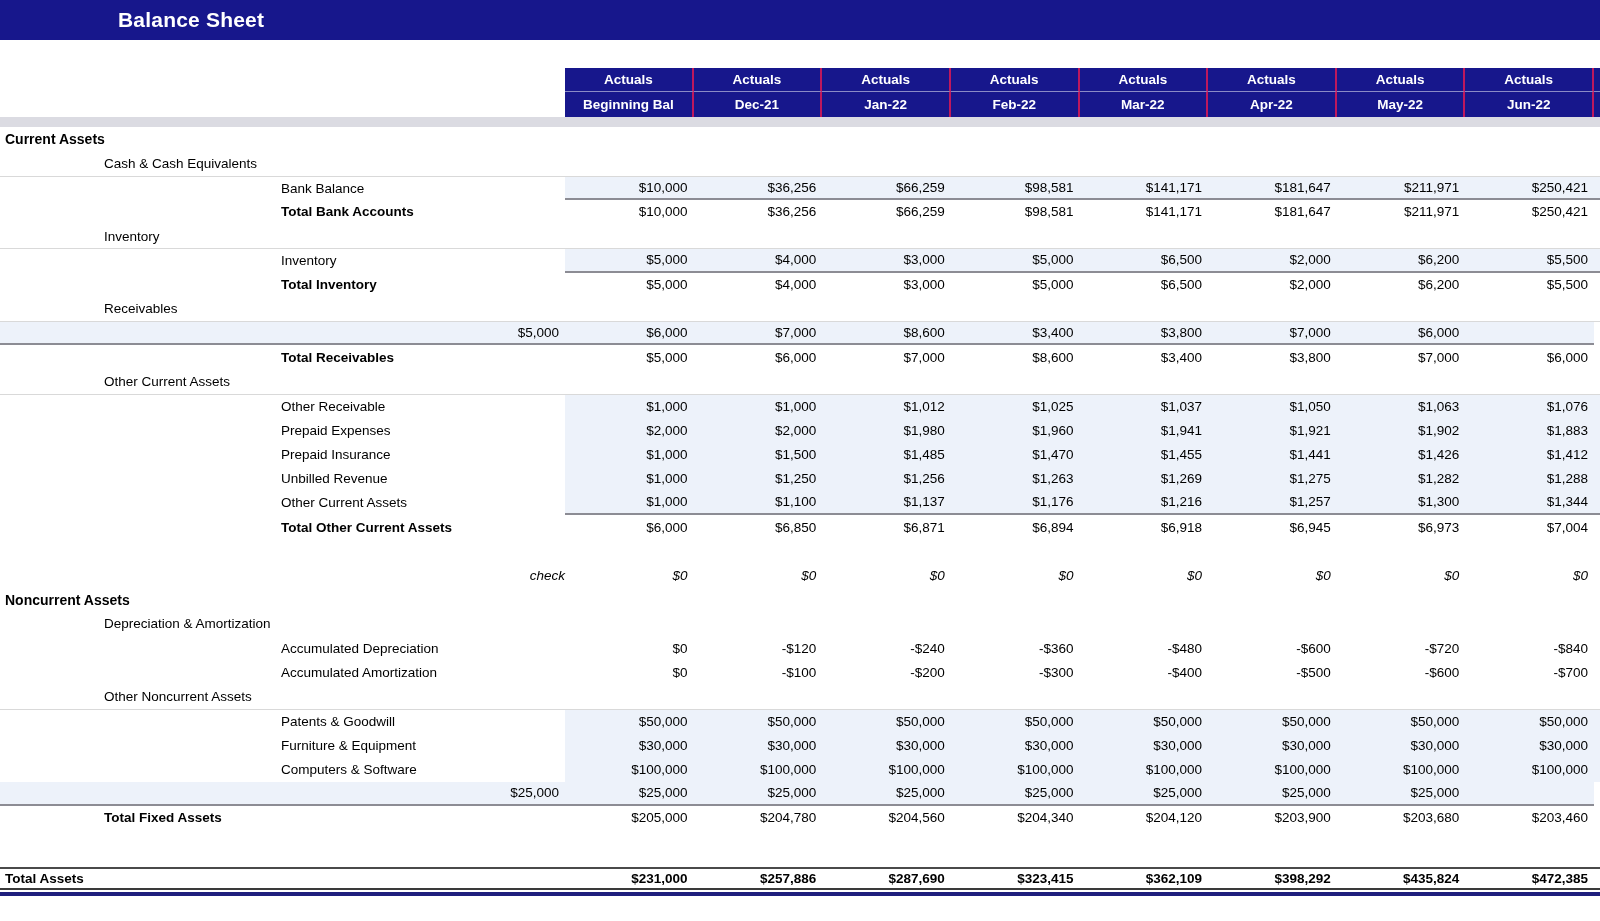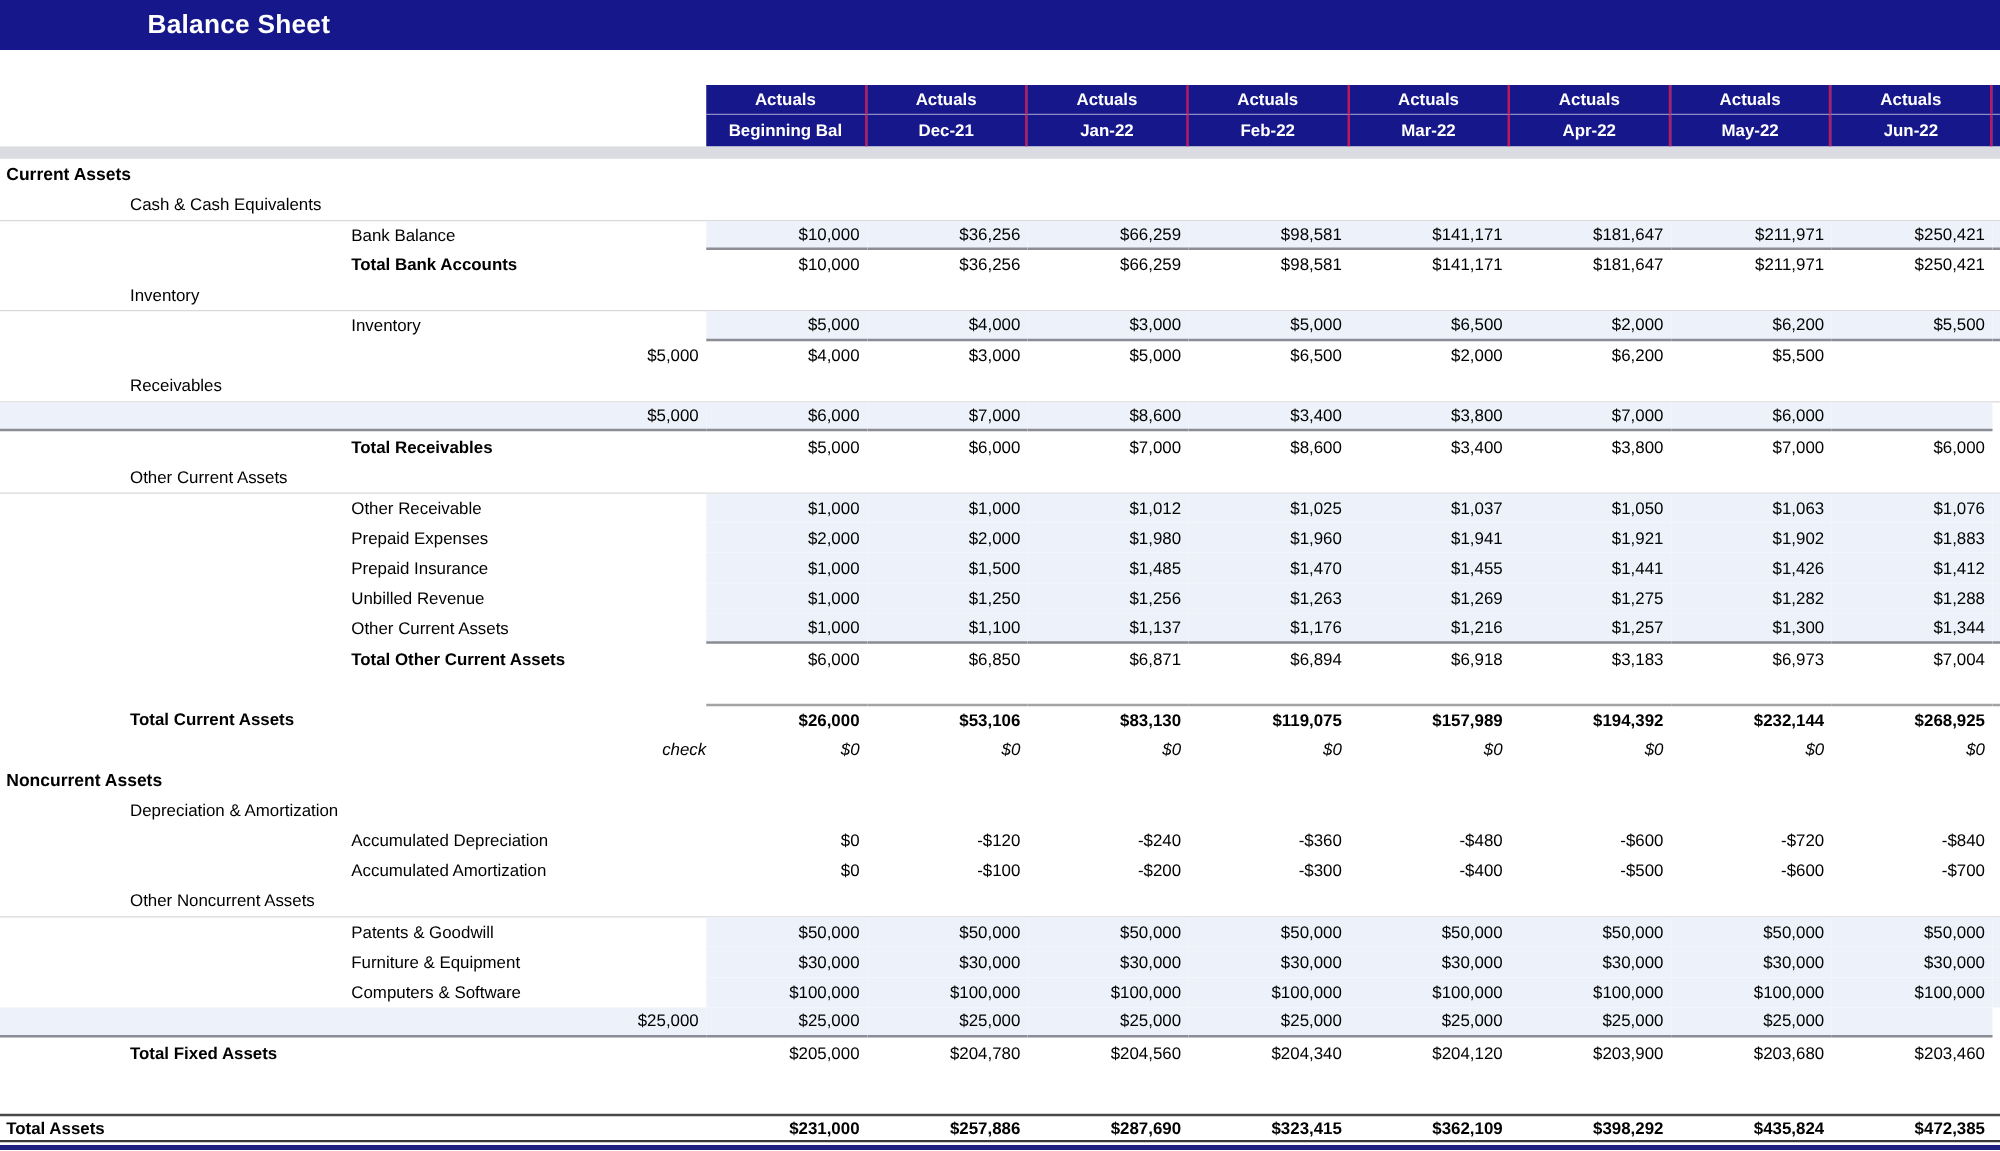"Total Inventory" div.lab { html: none -> <div>Total Inventory</div> }
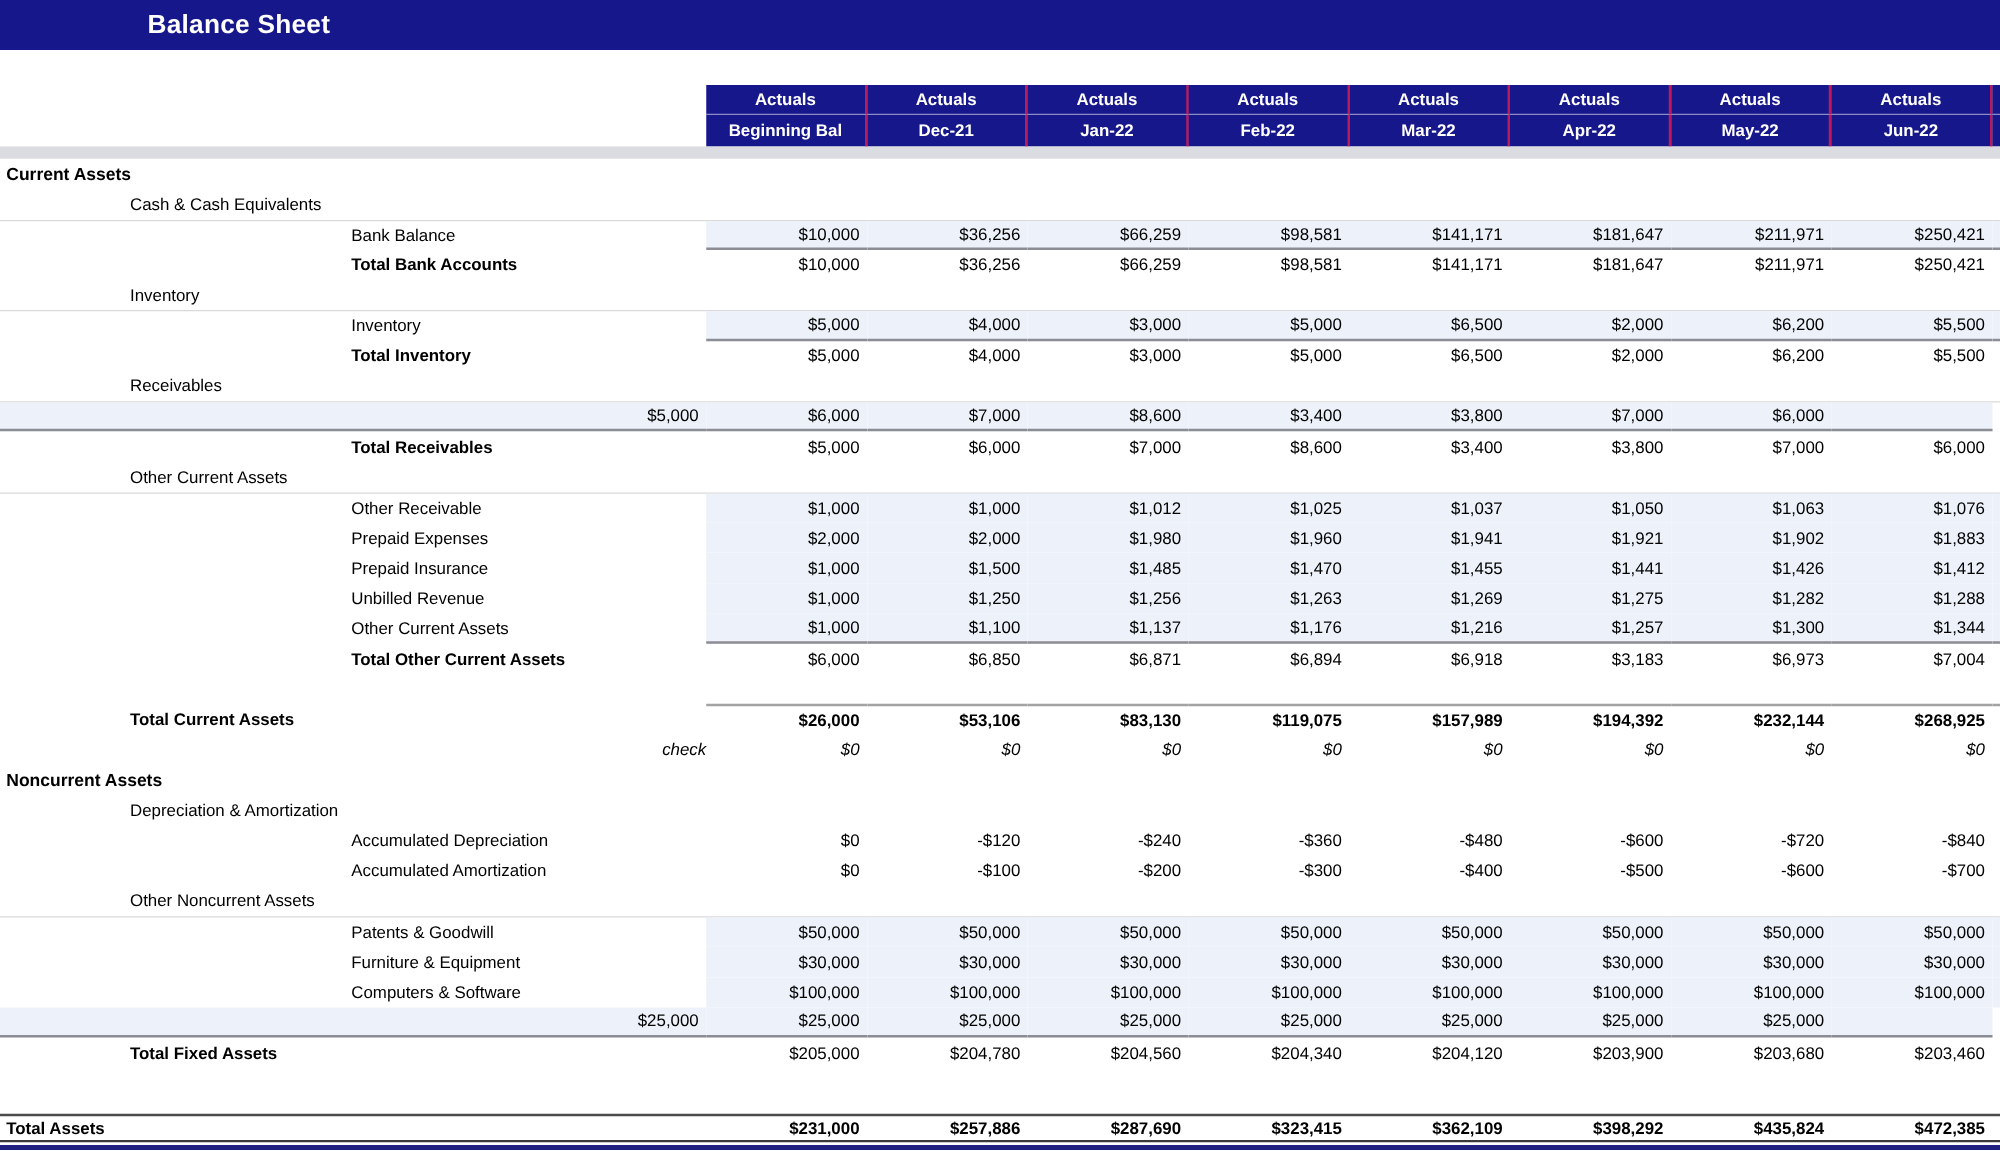"$3,183" div.val { text: $3,183 -> $6,945 }
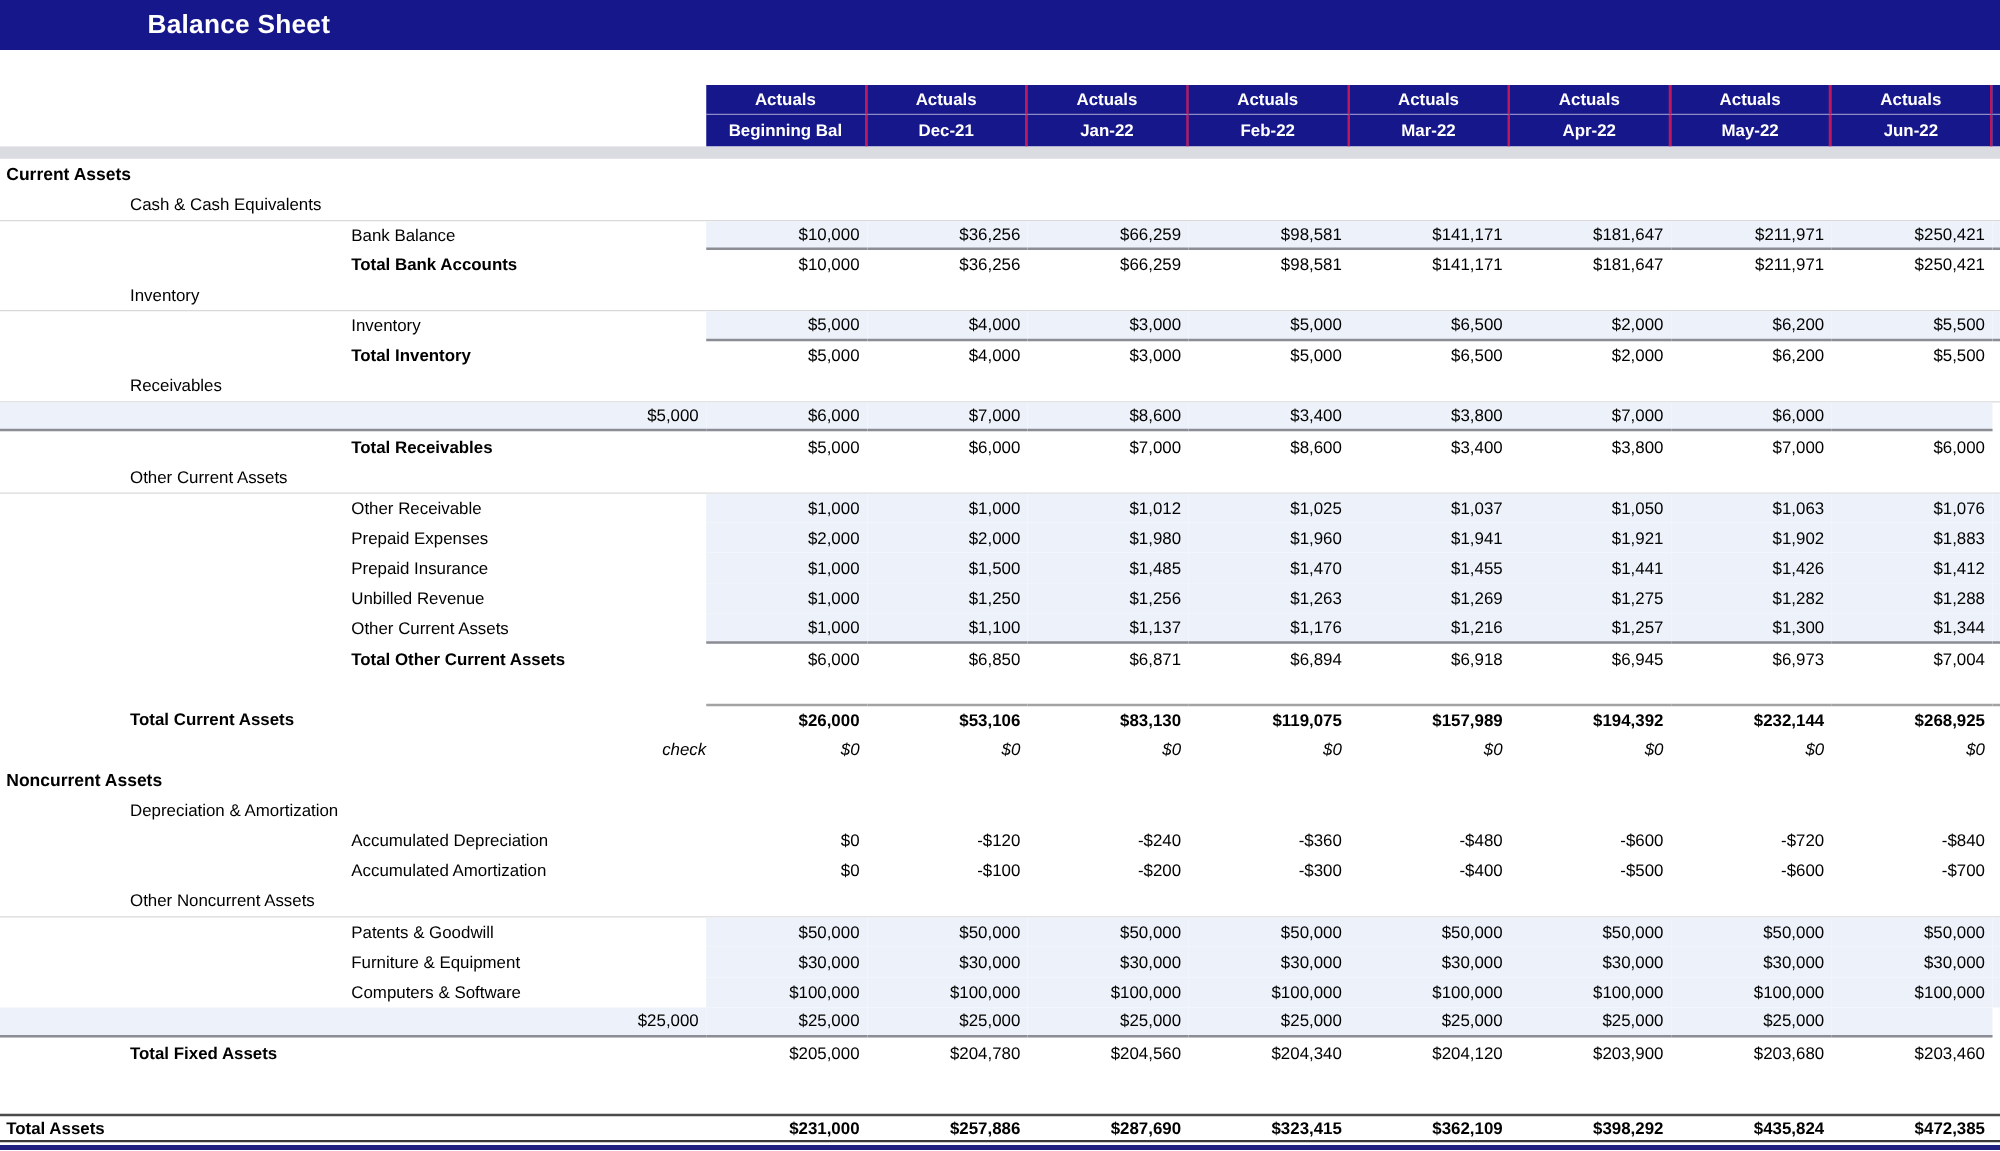"Total Current Assets" div.row { html: <div> <div>Total Current Assets</div> <div>$26,000</div> <div>$53,106</div> <div>$83,130</div> <div>$119,075</div> <div>$157,989</div> <div>$194,392</div> <div>$232,144</div> <div>$268,925</div> <div></div> </div> -> none }
